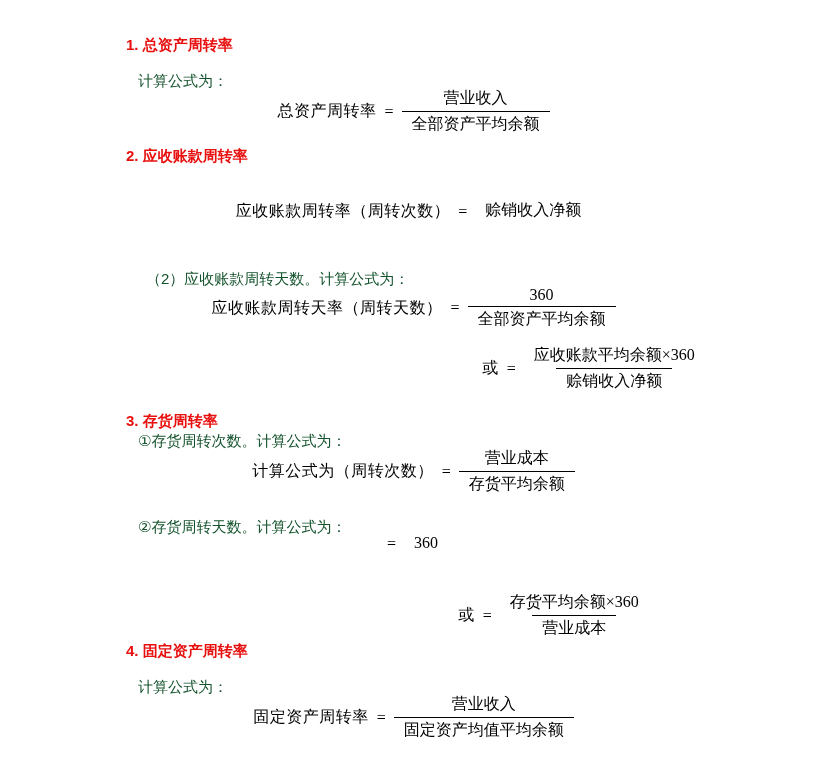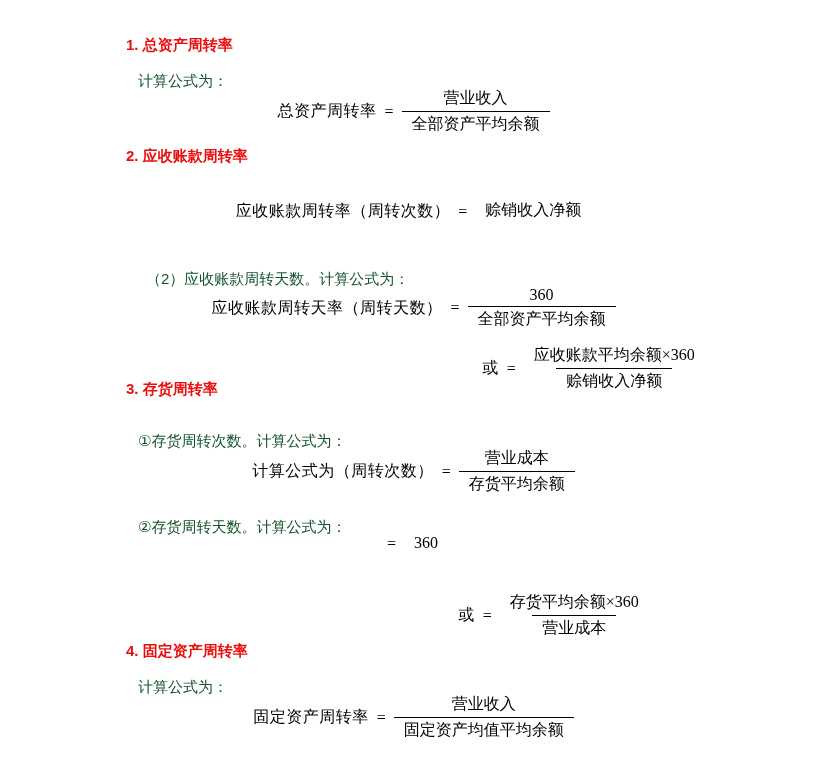"3. 存货周转率" div.txt-pos { top: 380px -> 412px }
